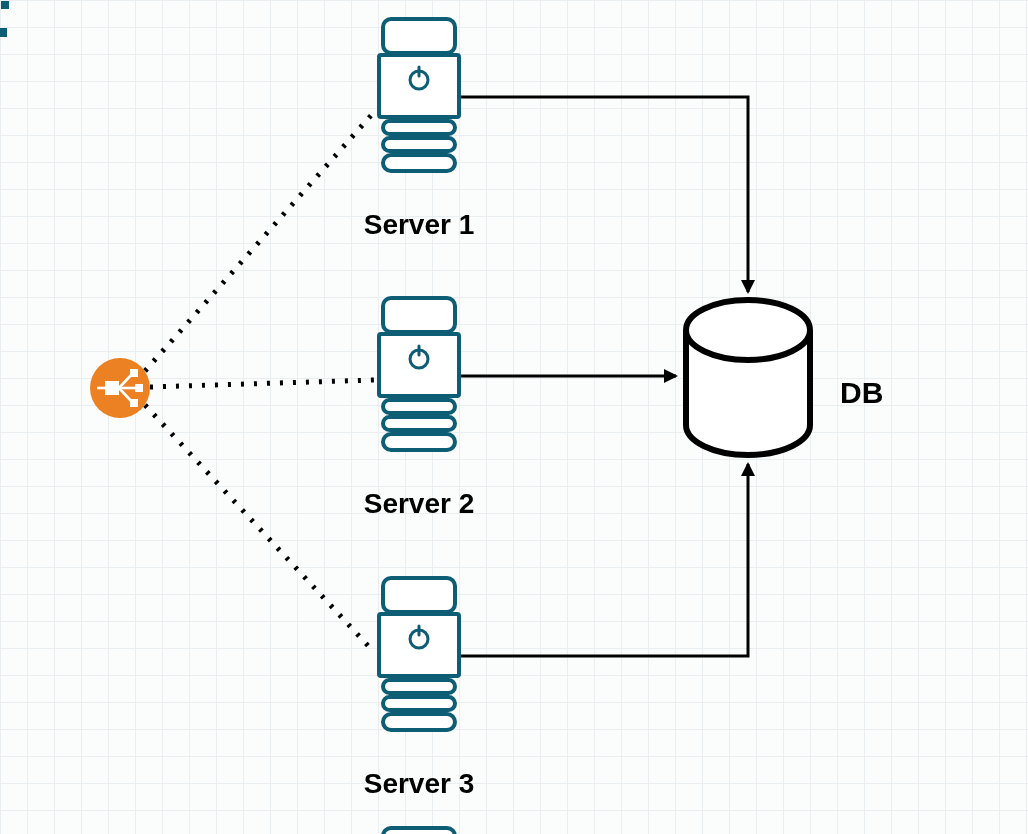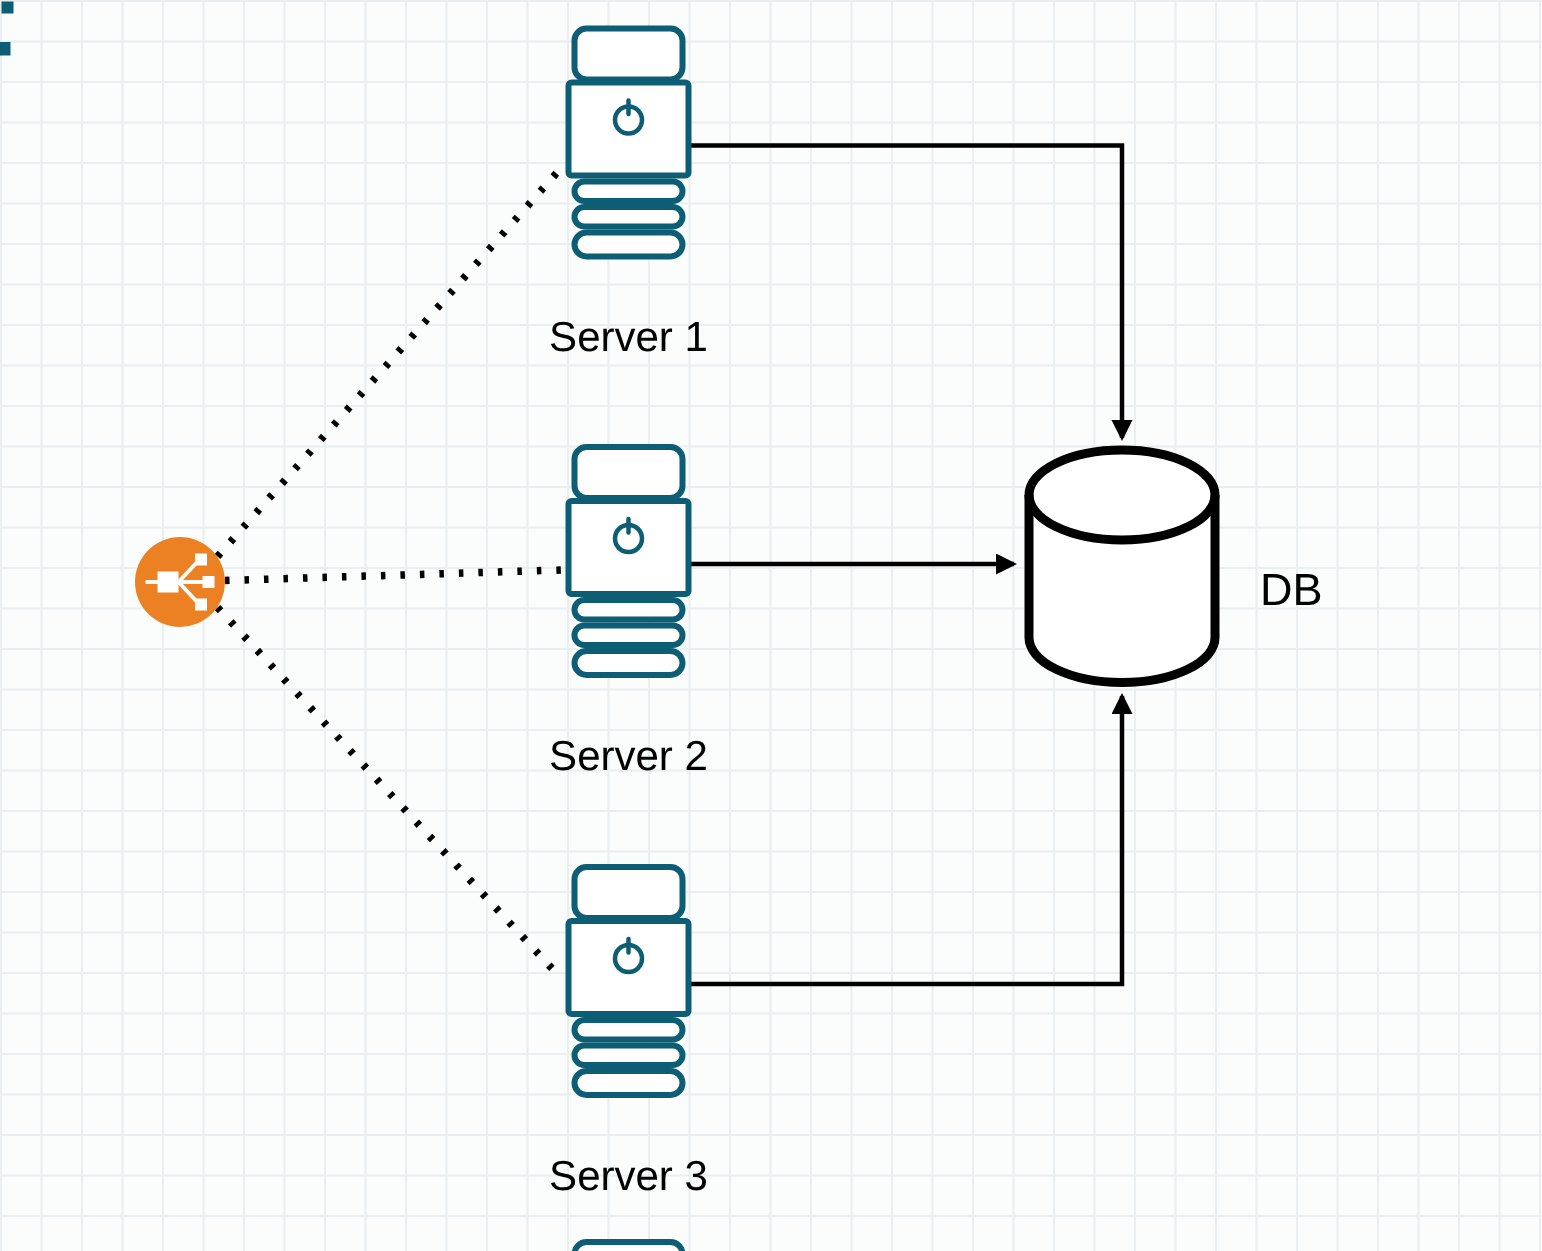"Server 1" .canvas { font-weight: none -> bold }
